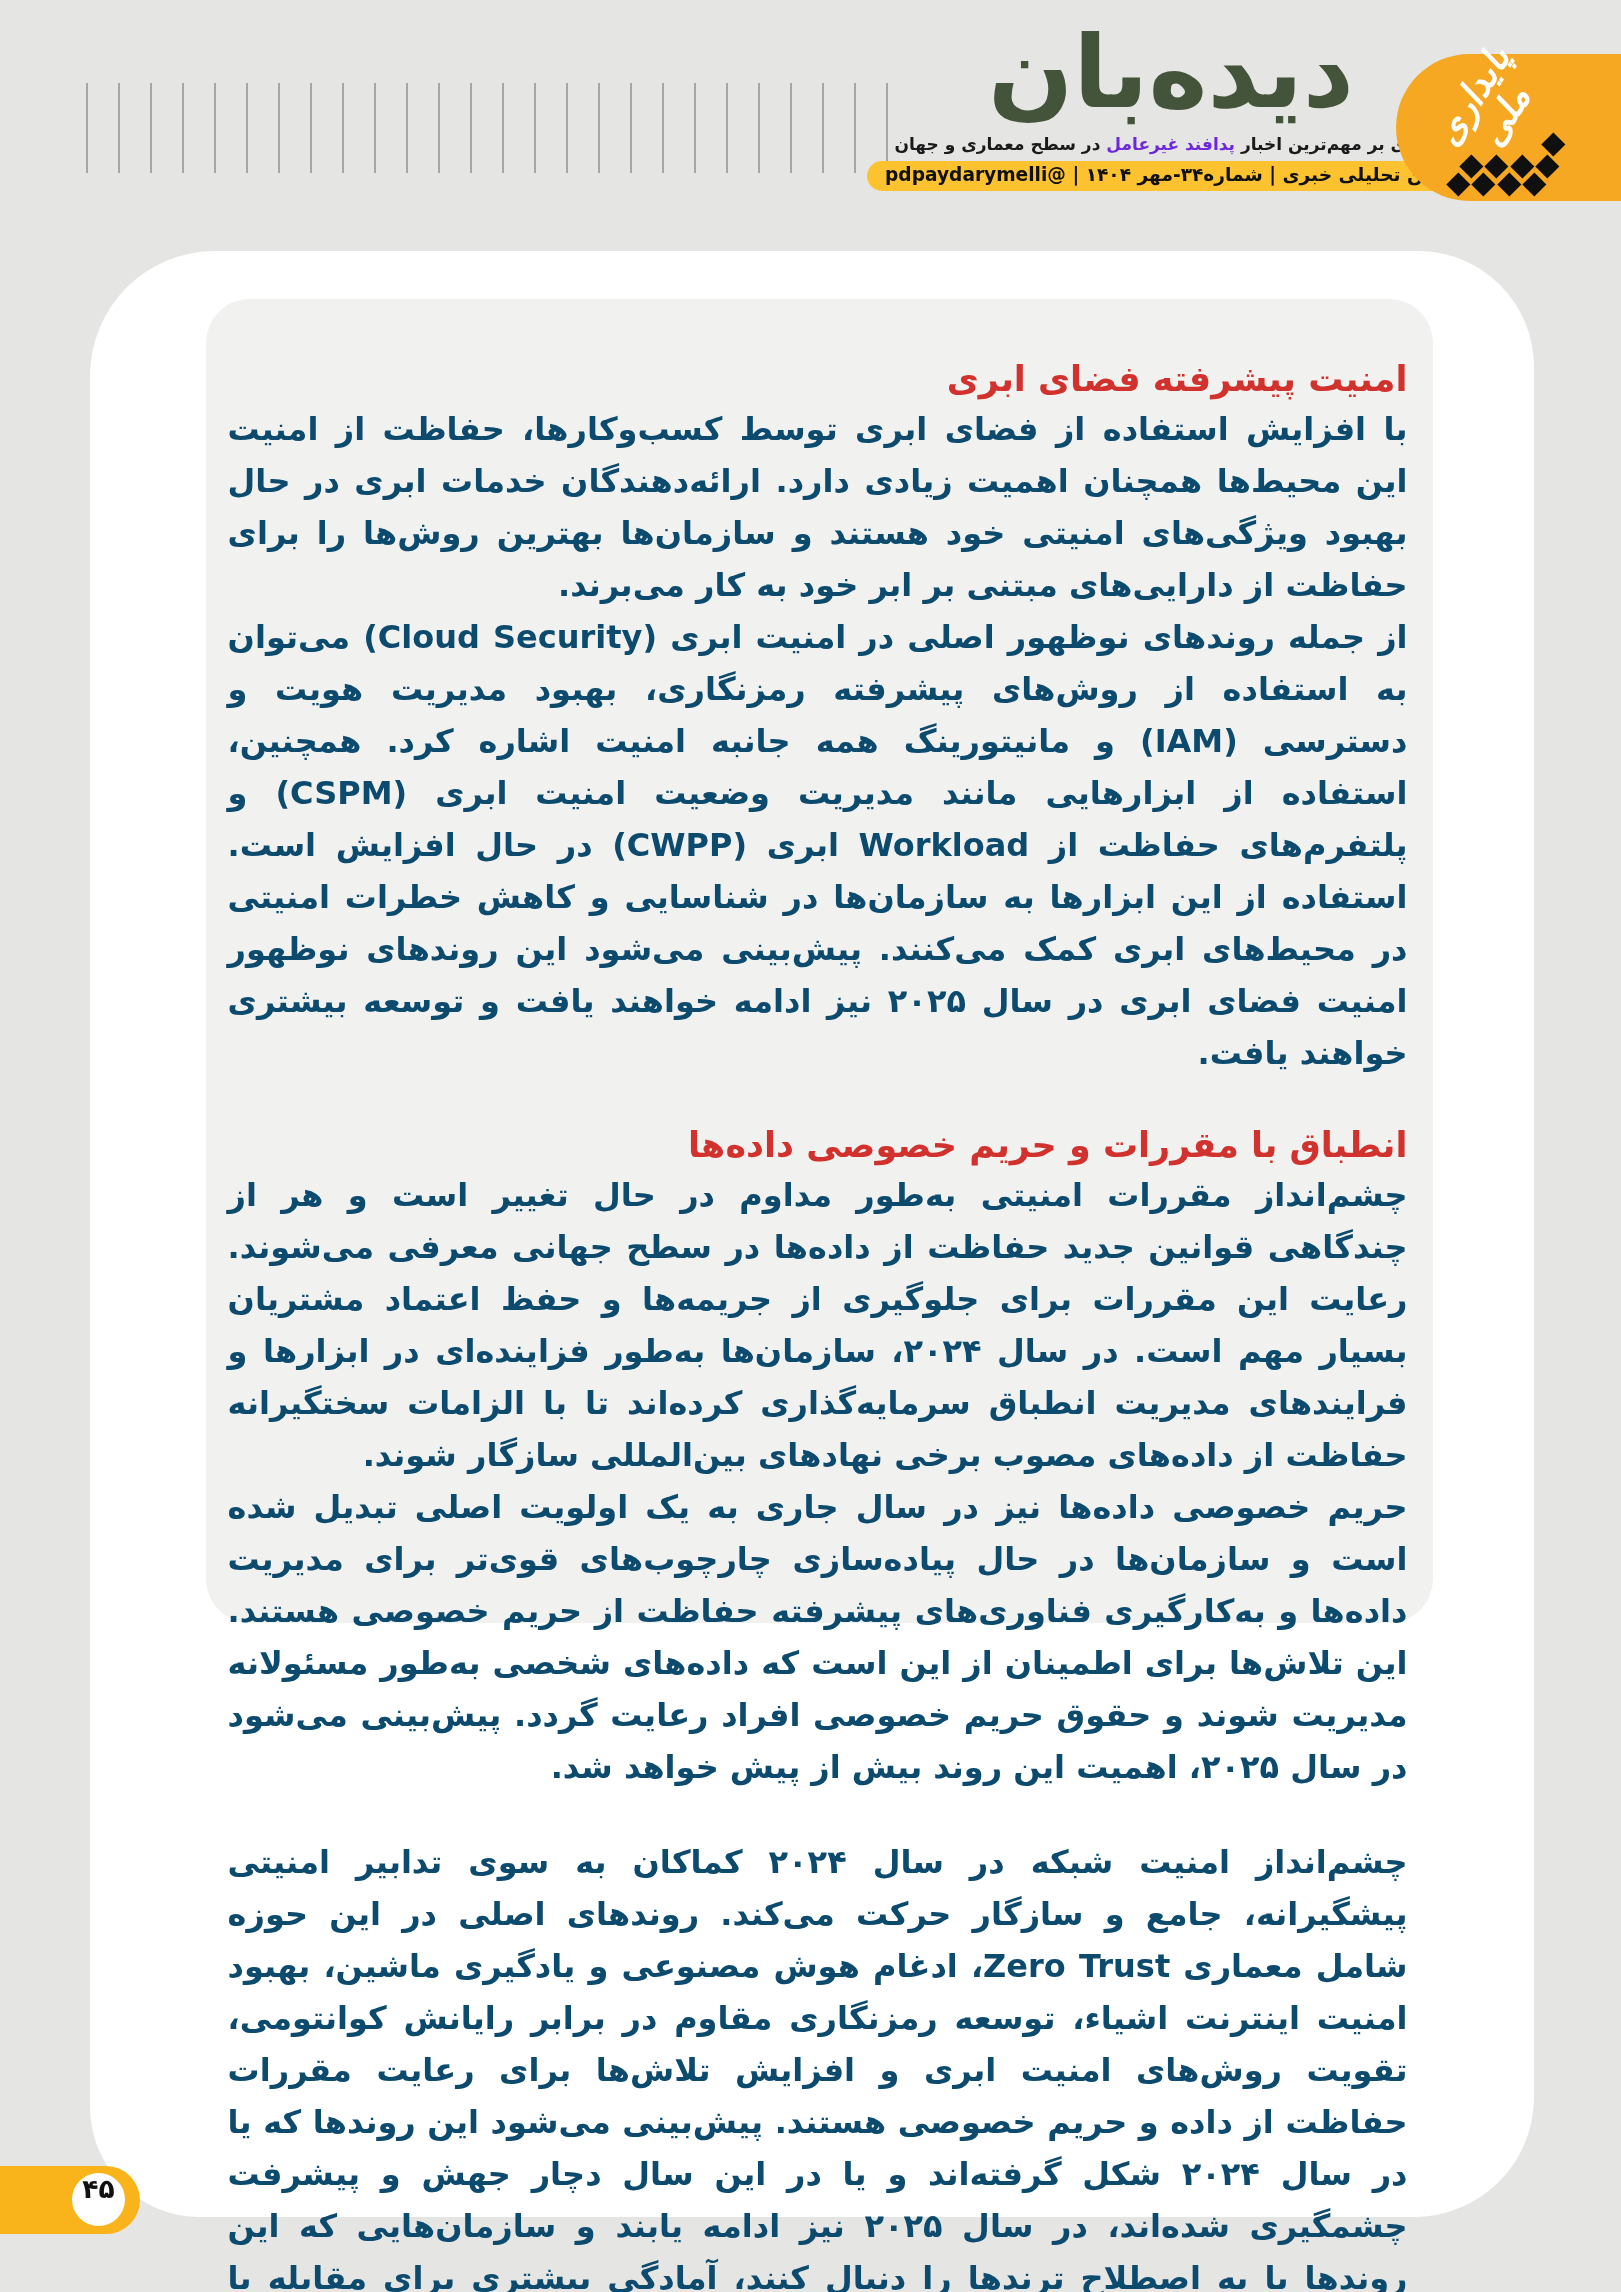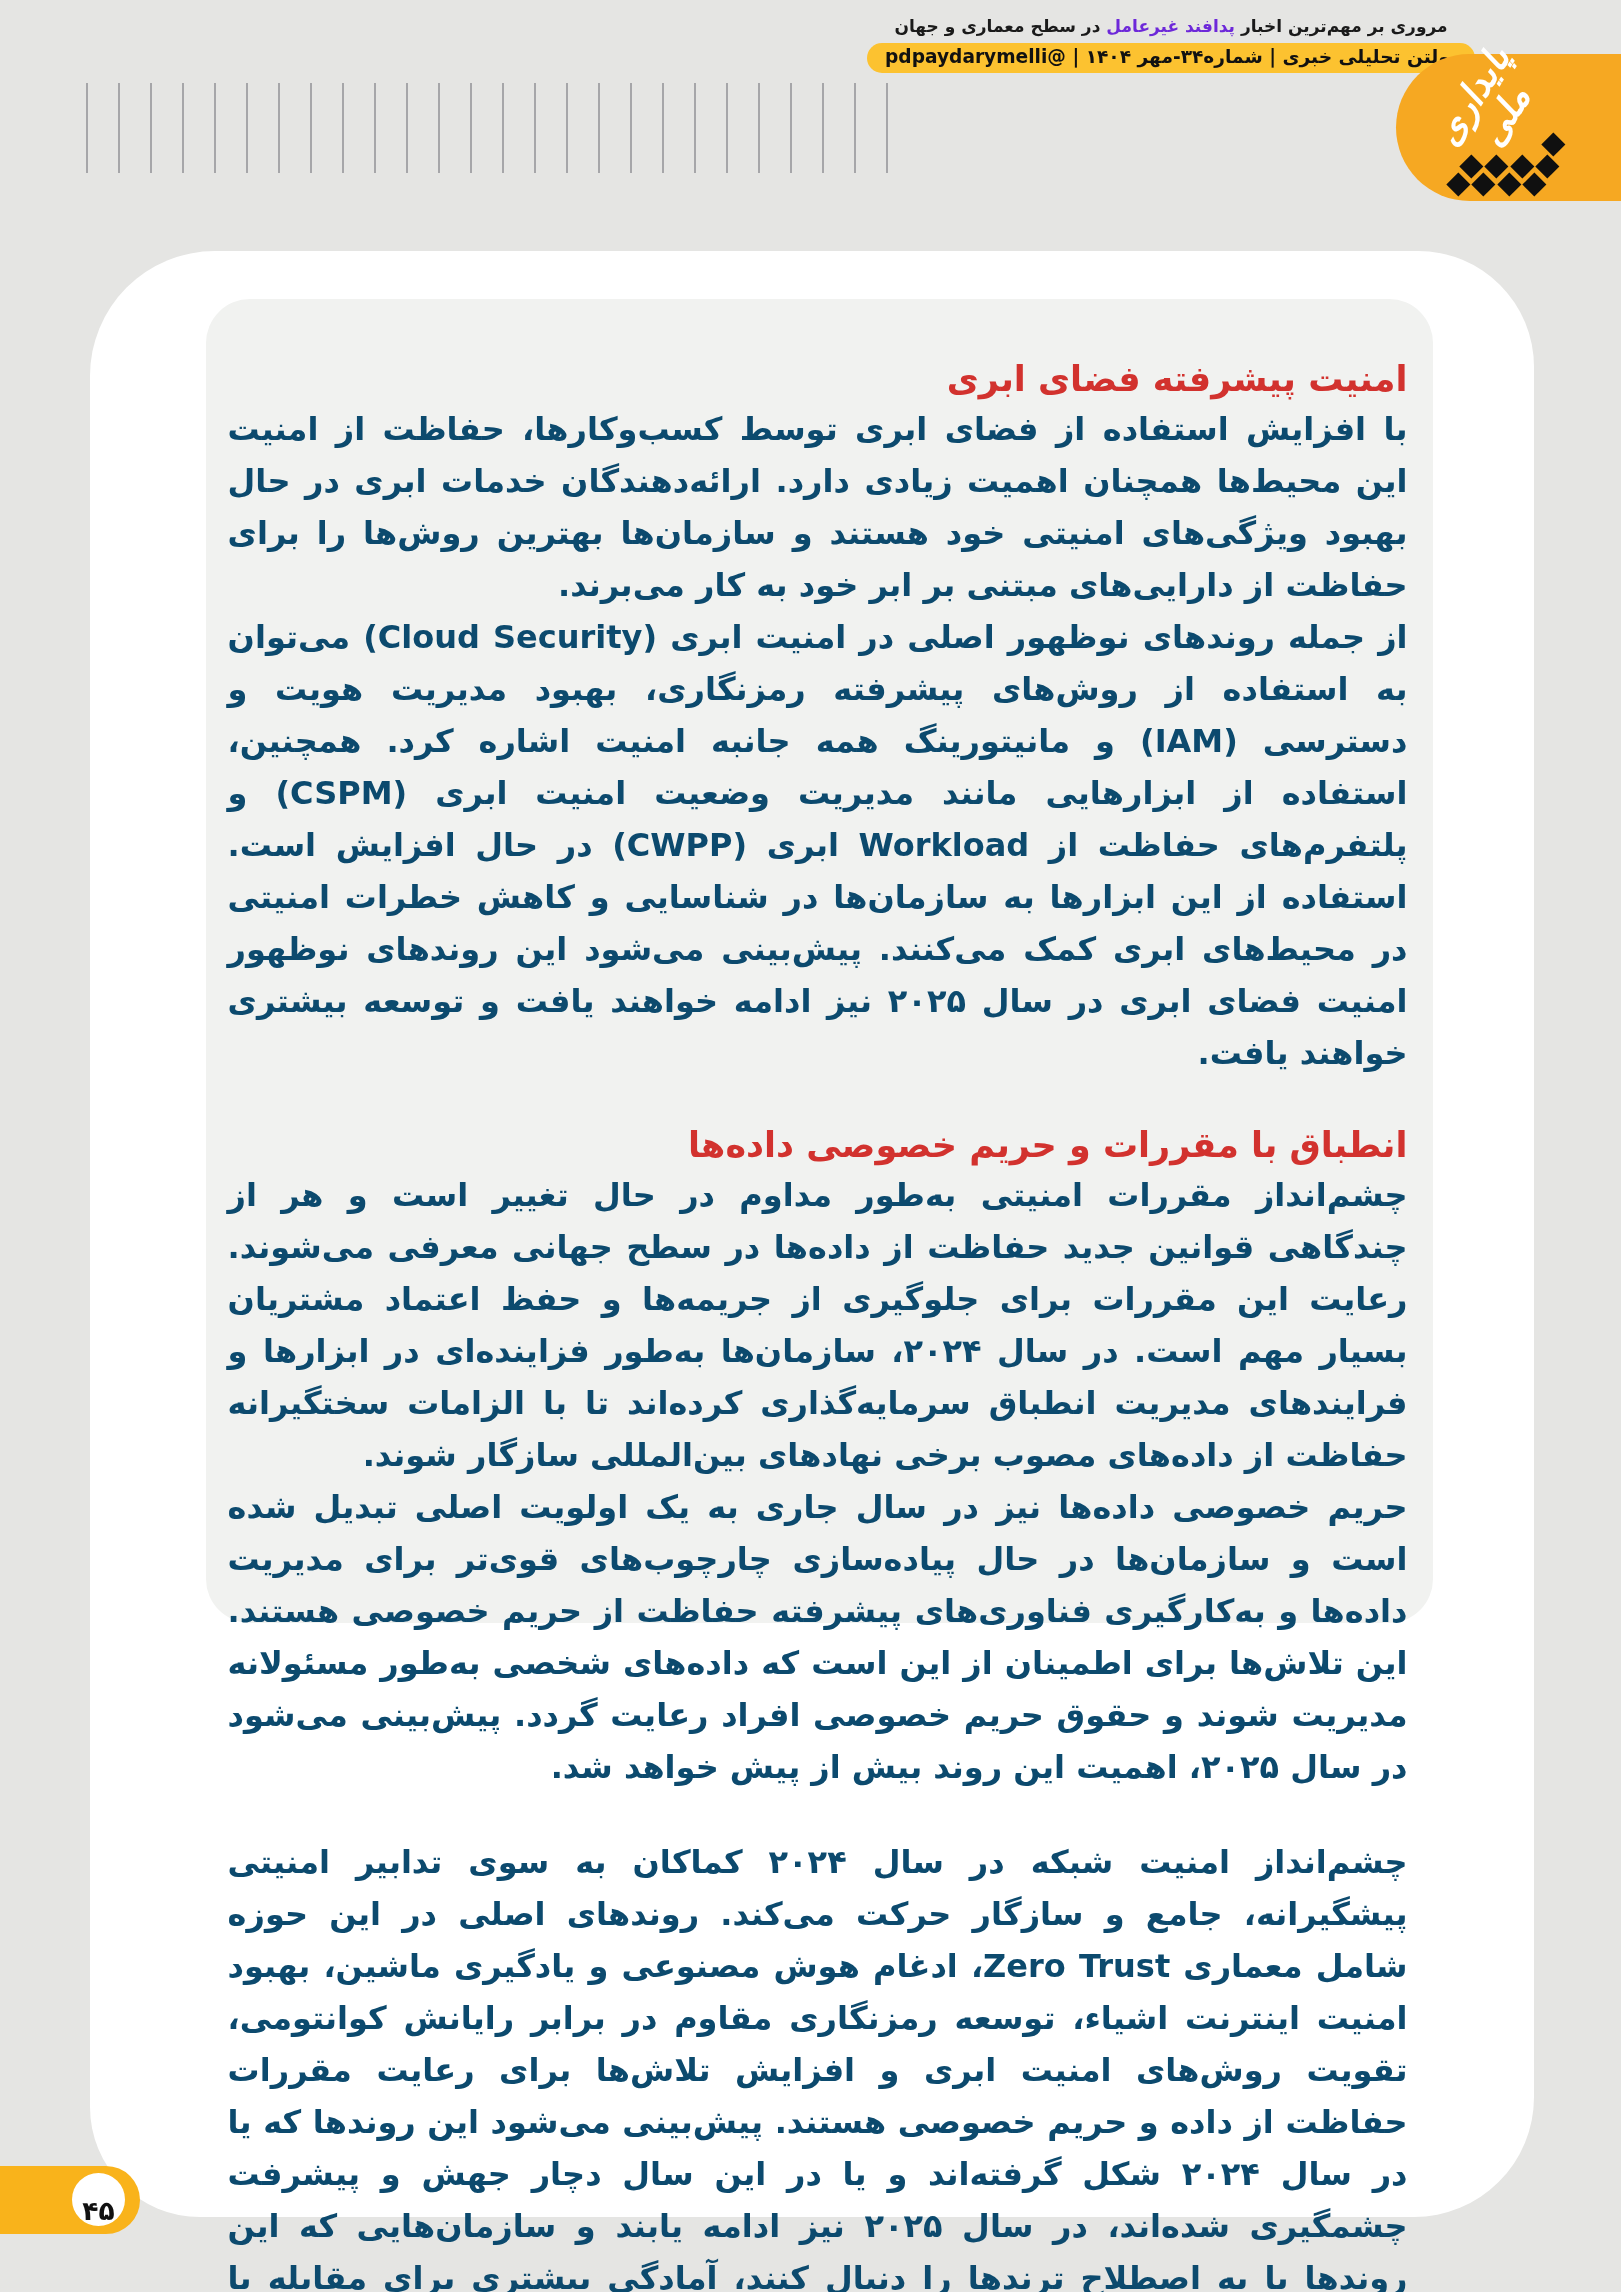"دیده‌بان" div.masthead-title { html: none -> <div>دیده‌بان</div> }
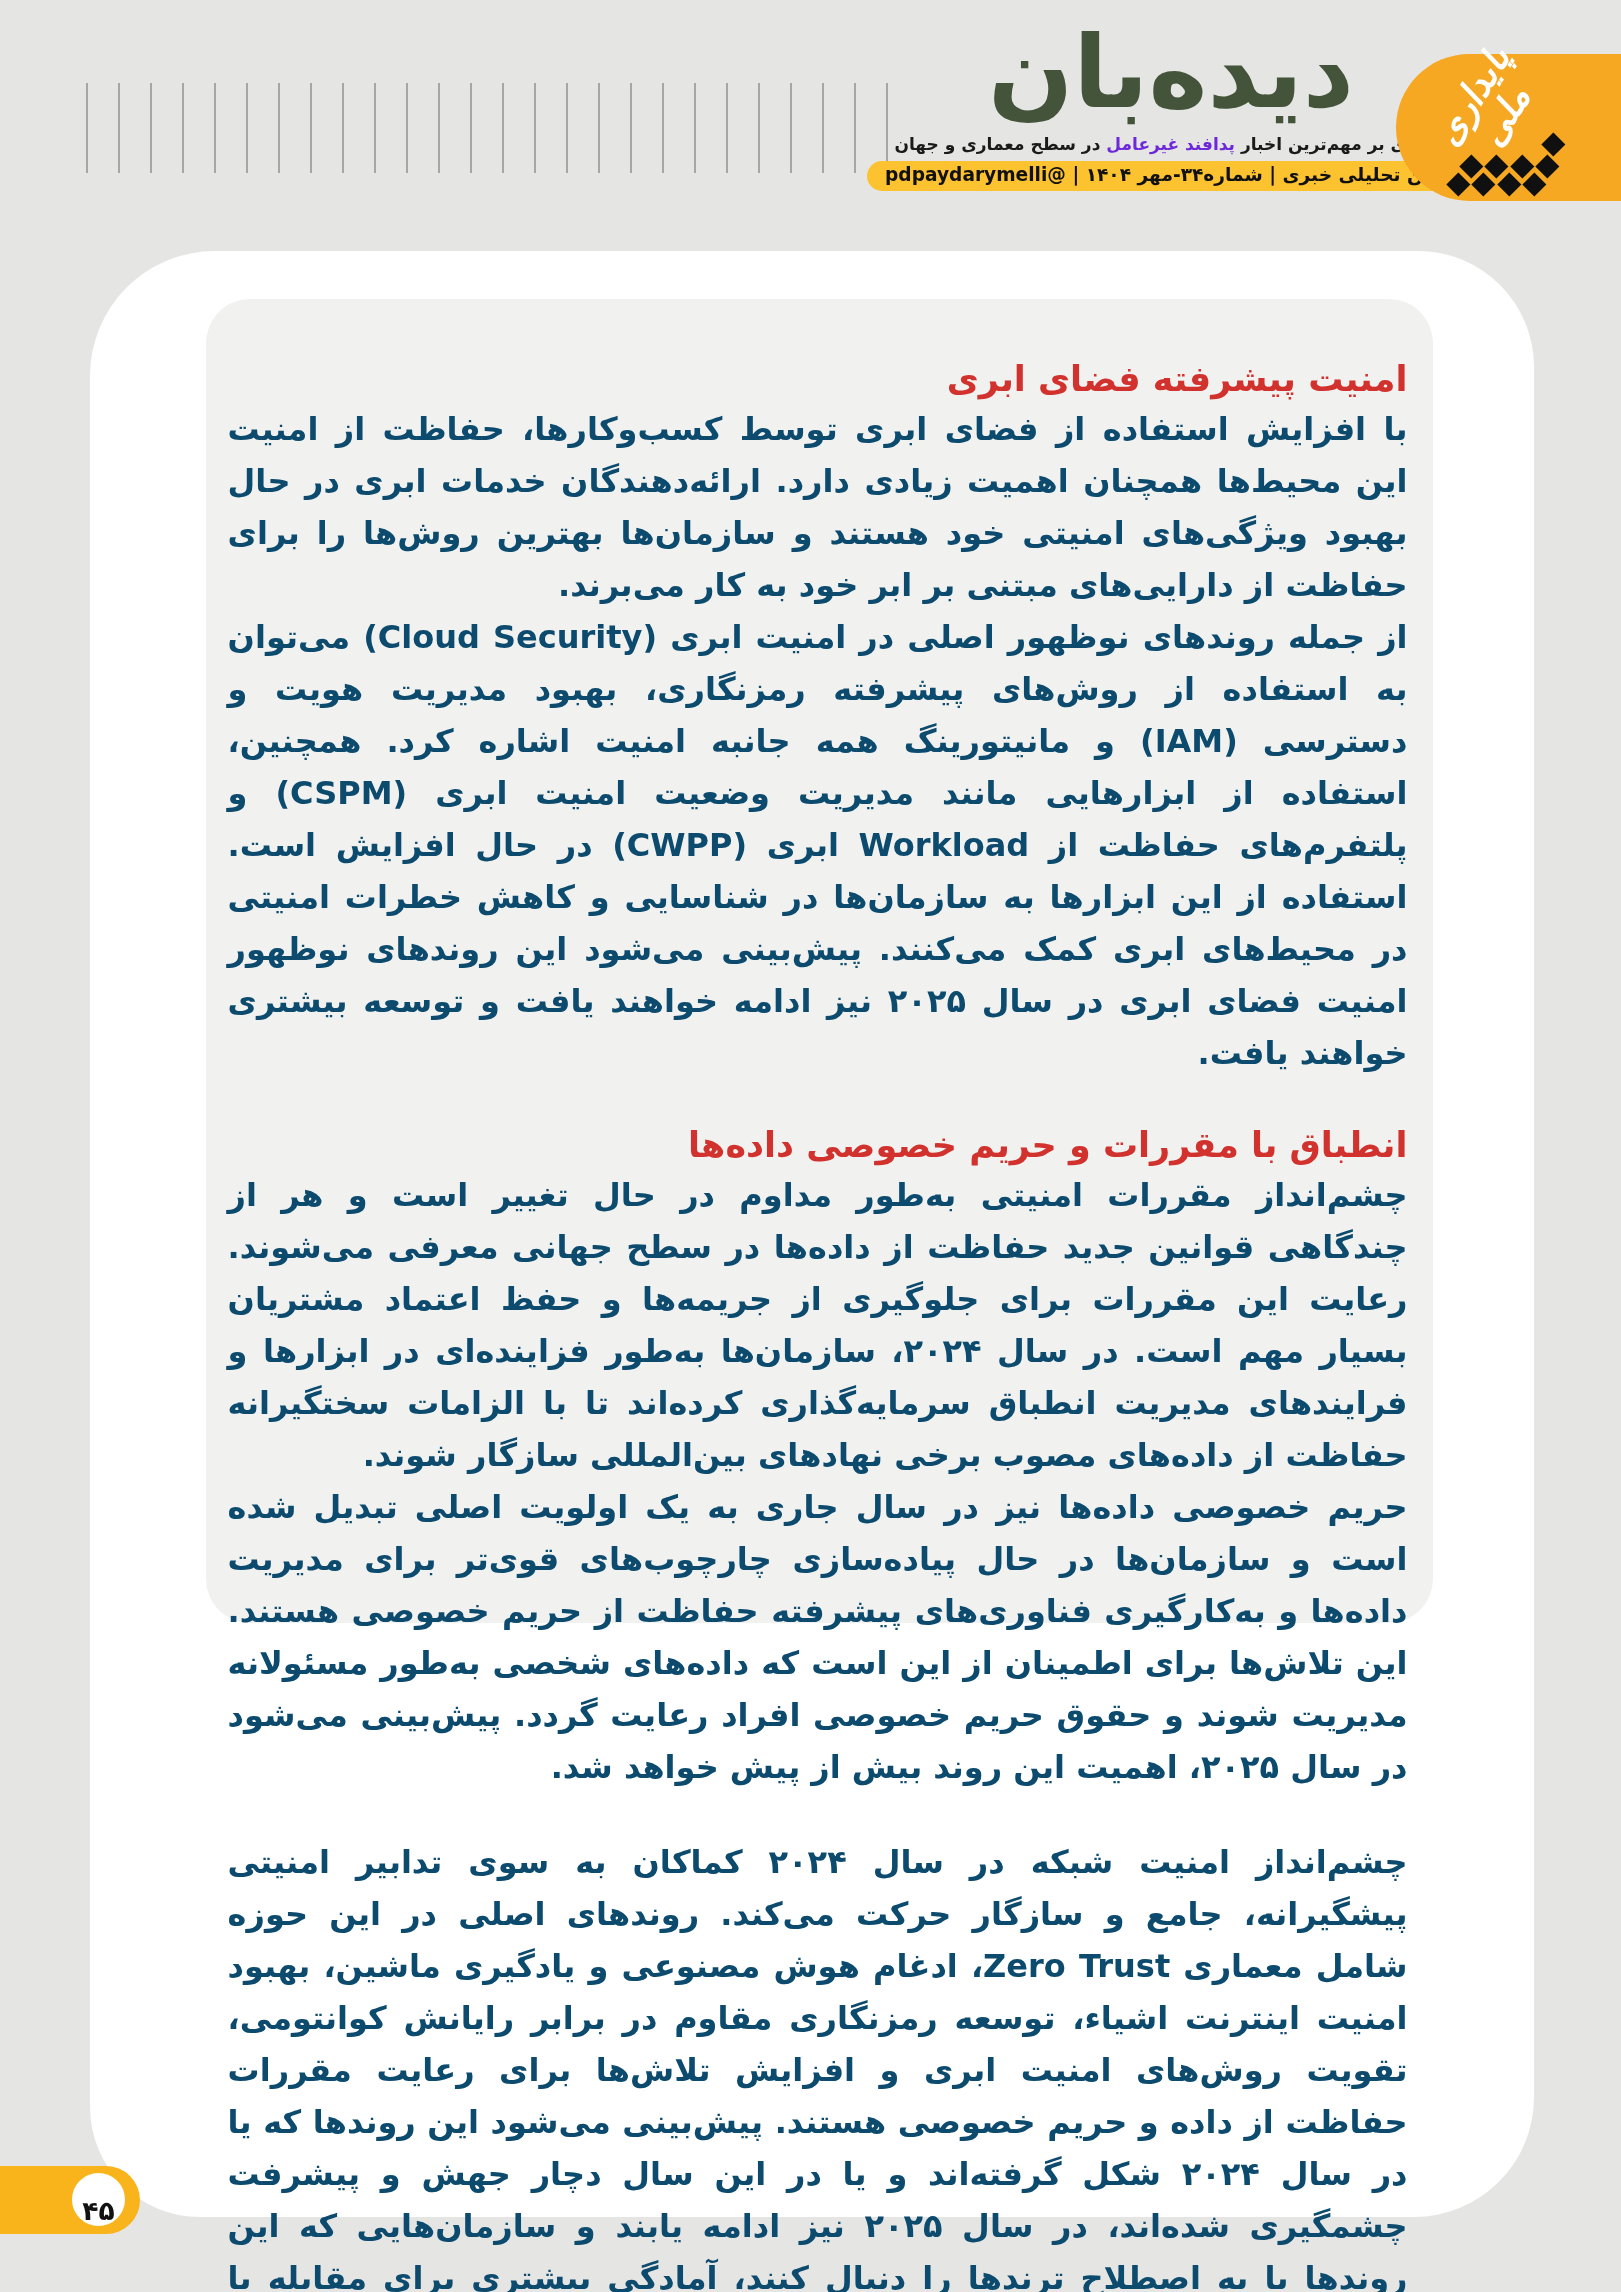"۴۵" .page-badge .circle { align-items: flex-end -> flex-start }
